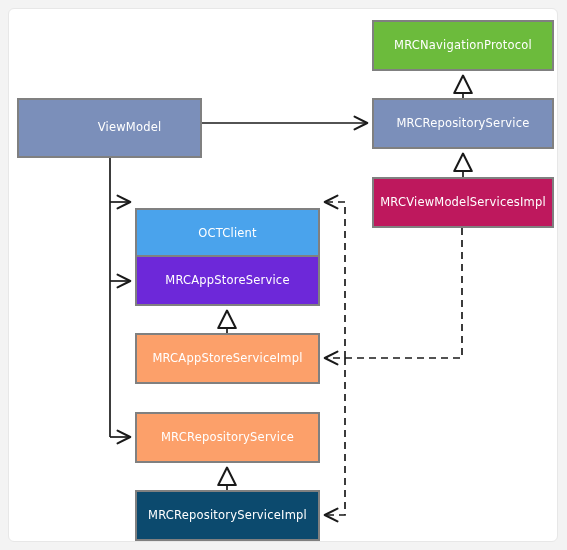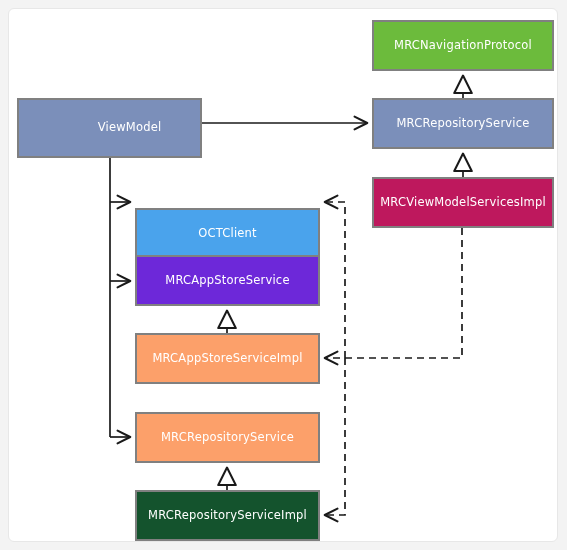"MRCRepositoryServiceImpl" div.node { background: #14532d -> #0c4a6e }
